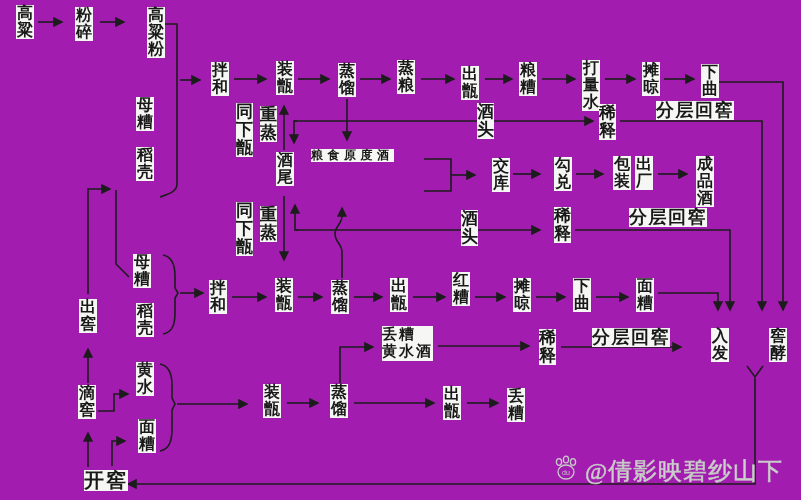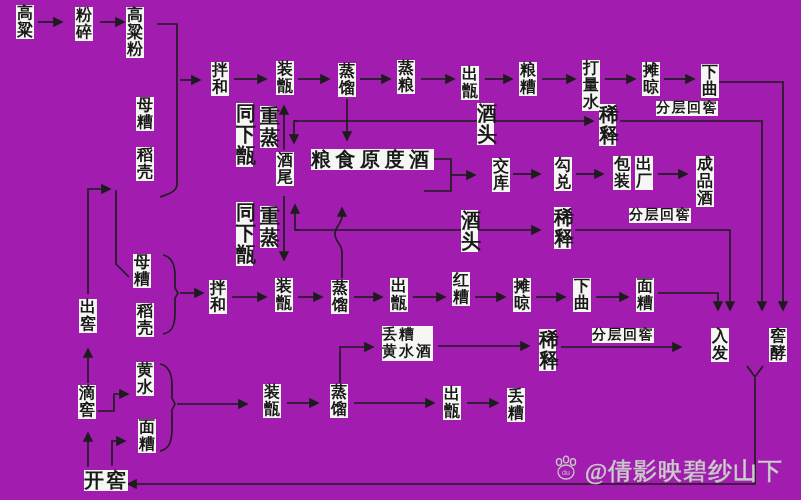"高粱粉" div.n { left: 126px -> 147px }
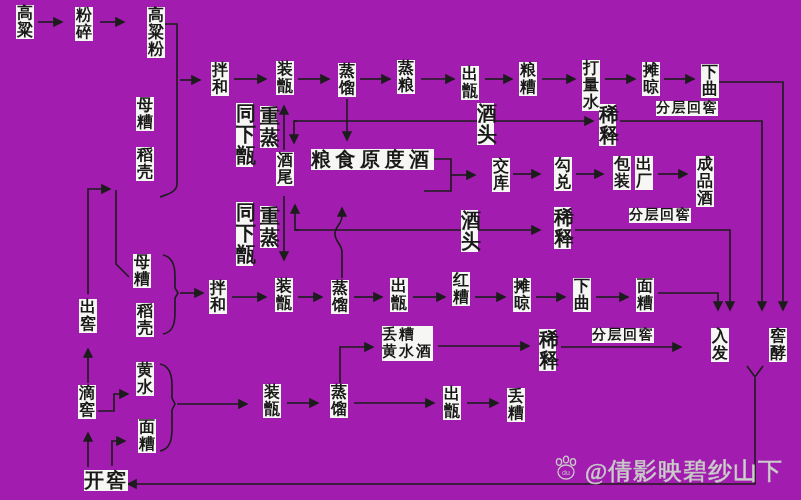"同下甑" .v15 { font-size: 20px -> 17px }
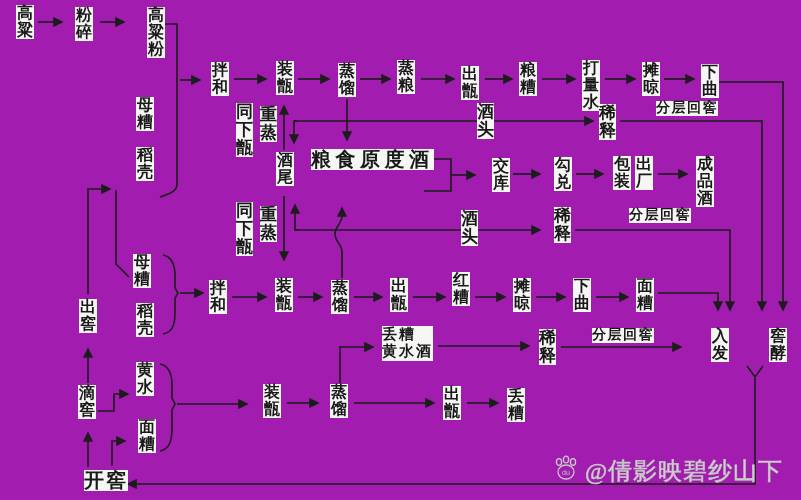"分层回窖" .h14 { font-size: 14px -> 18px }
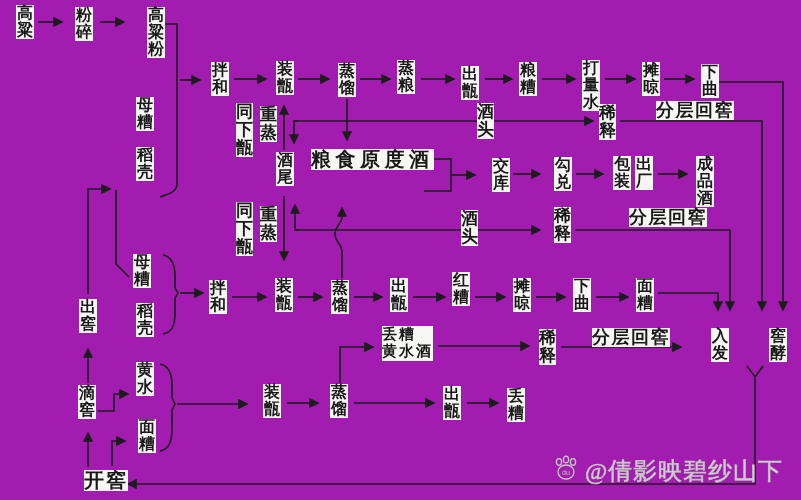"粮食原度酒" .hls { font-size: 20px -> 12px }
